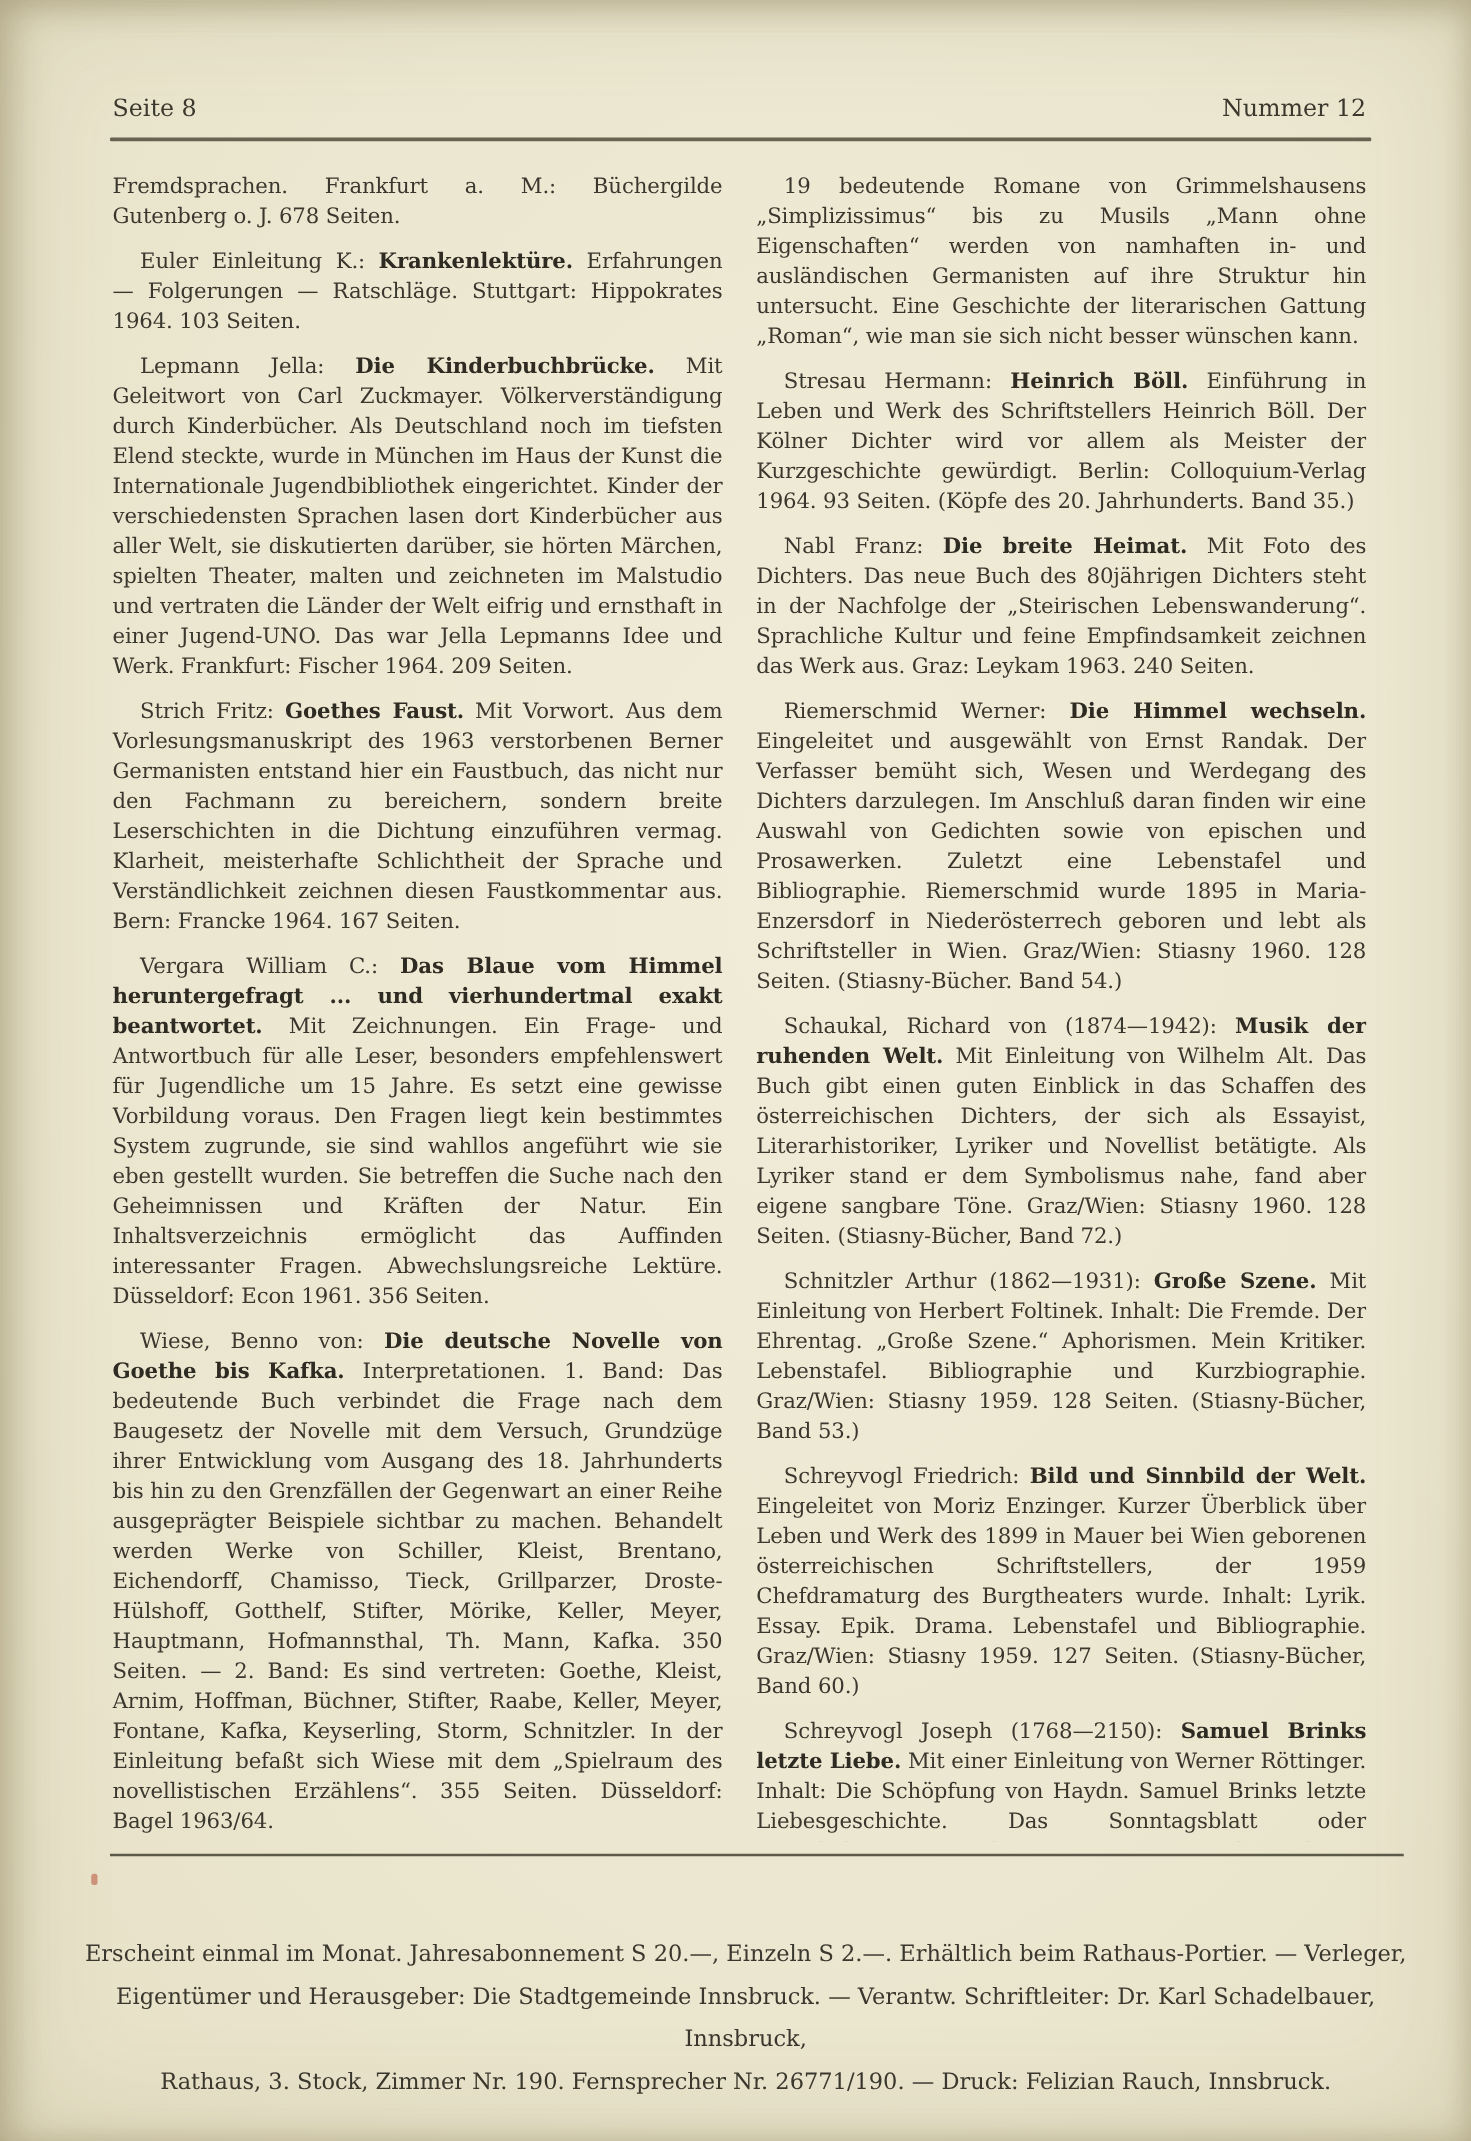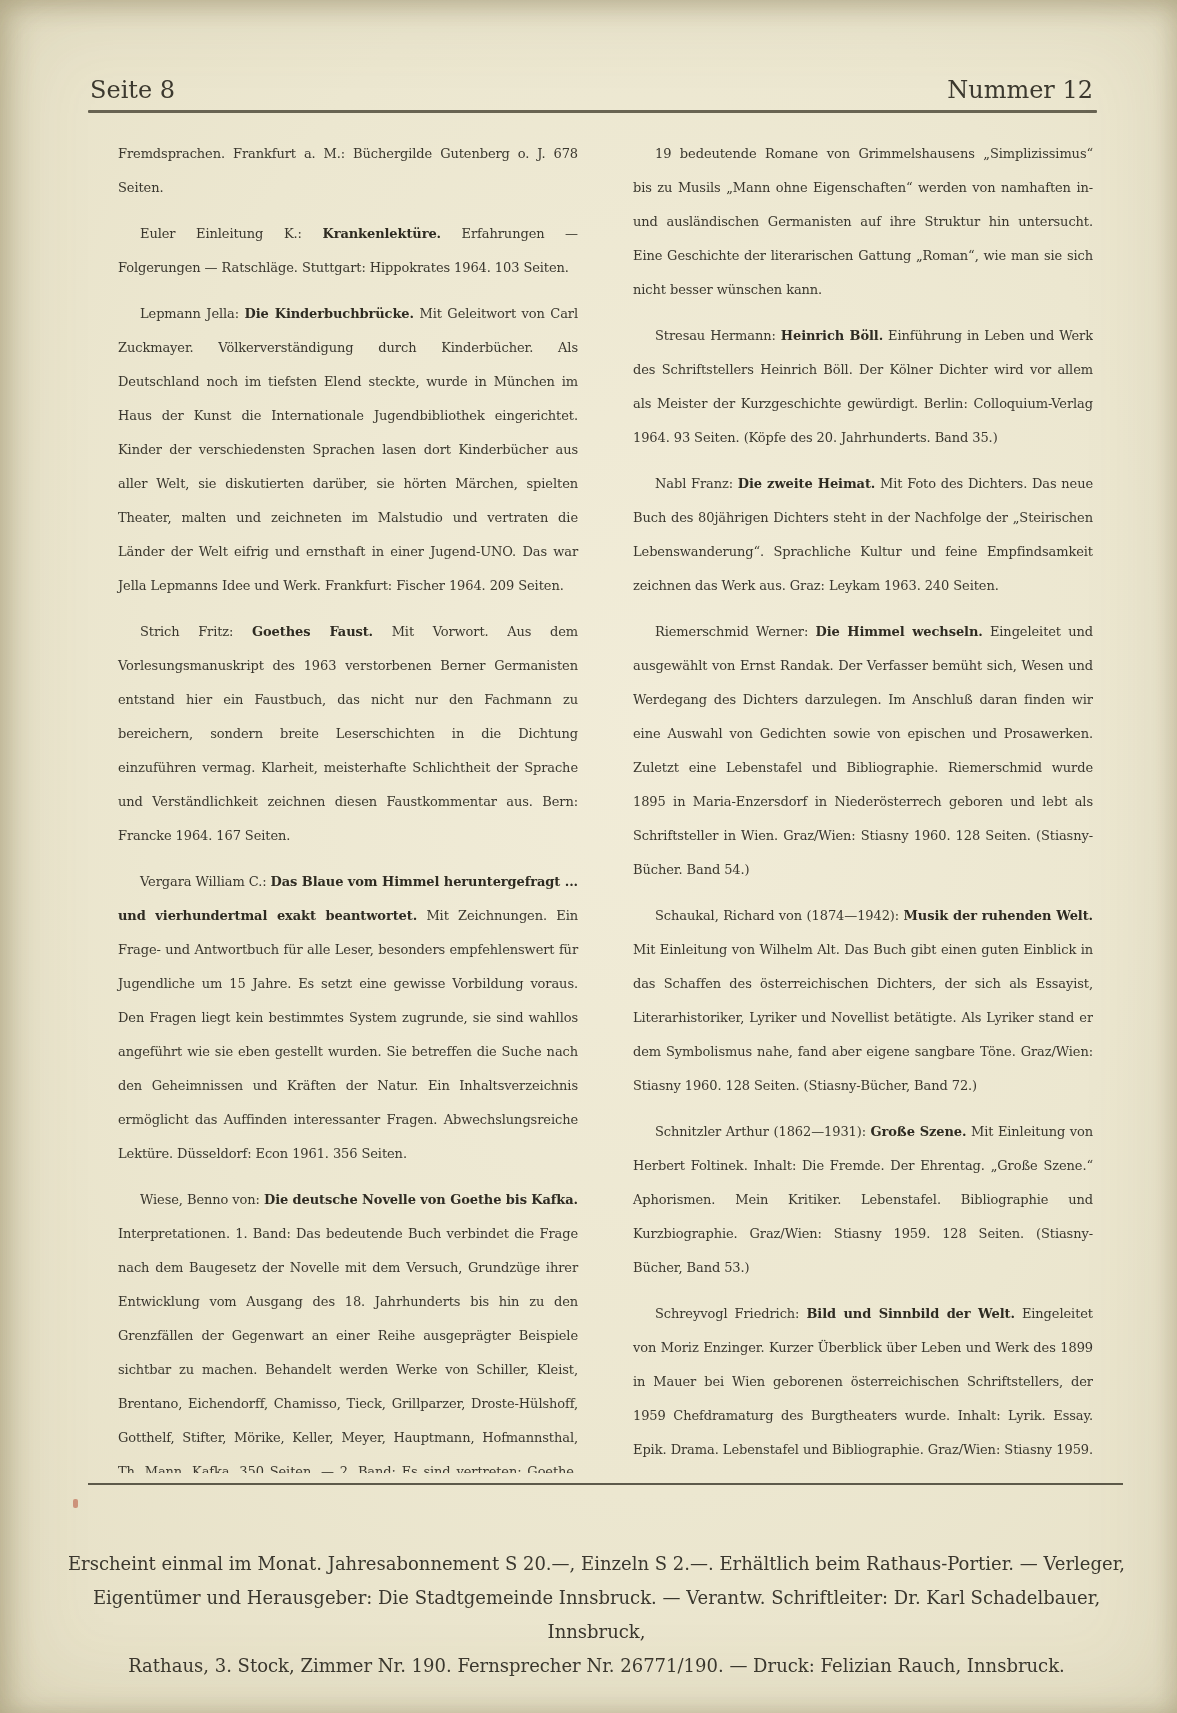"Seite 8" .hdr { font-size: 24px -> 19px }
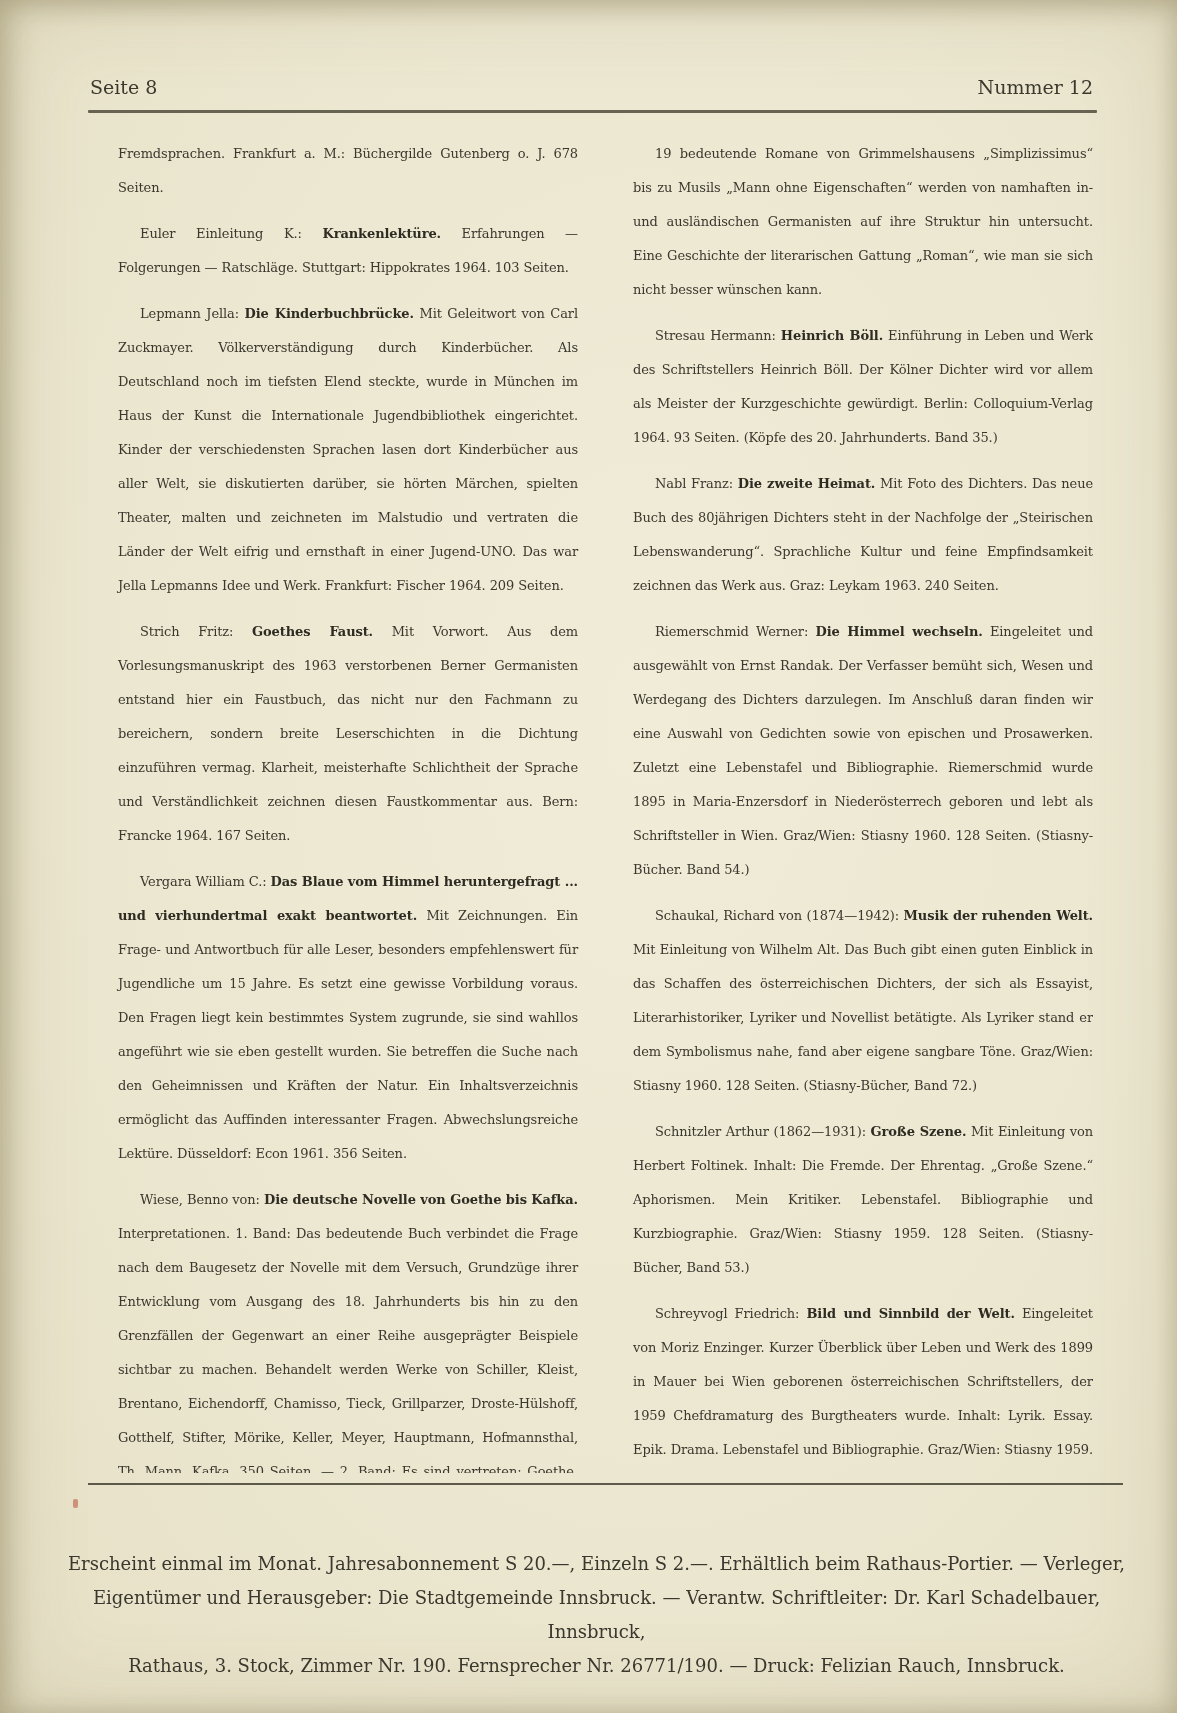"Fremdsprachen. Frankfurt a. M.:" .col { font-size: 13px -> 17px; line-height: 34px -> 24px; margin-left: 28px -> none }
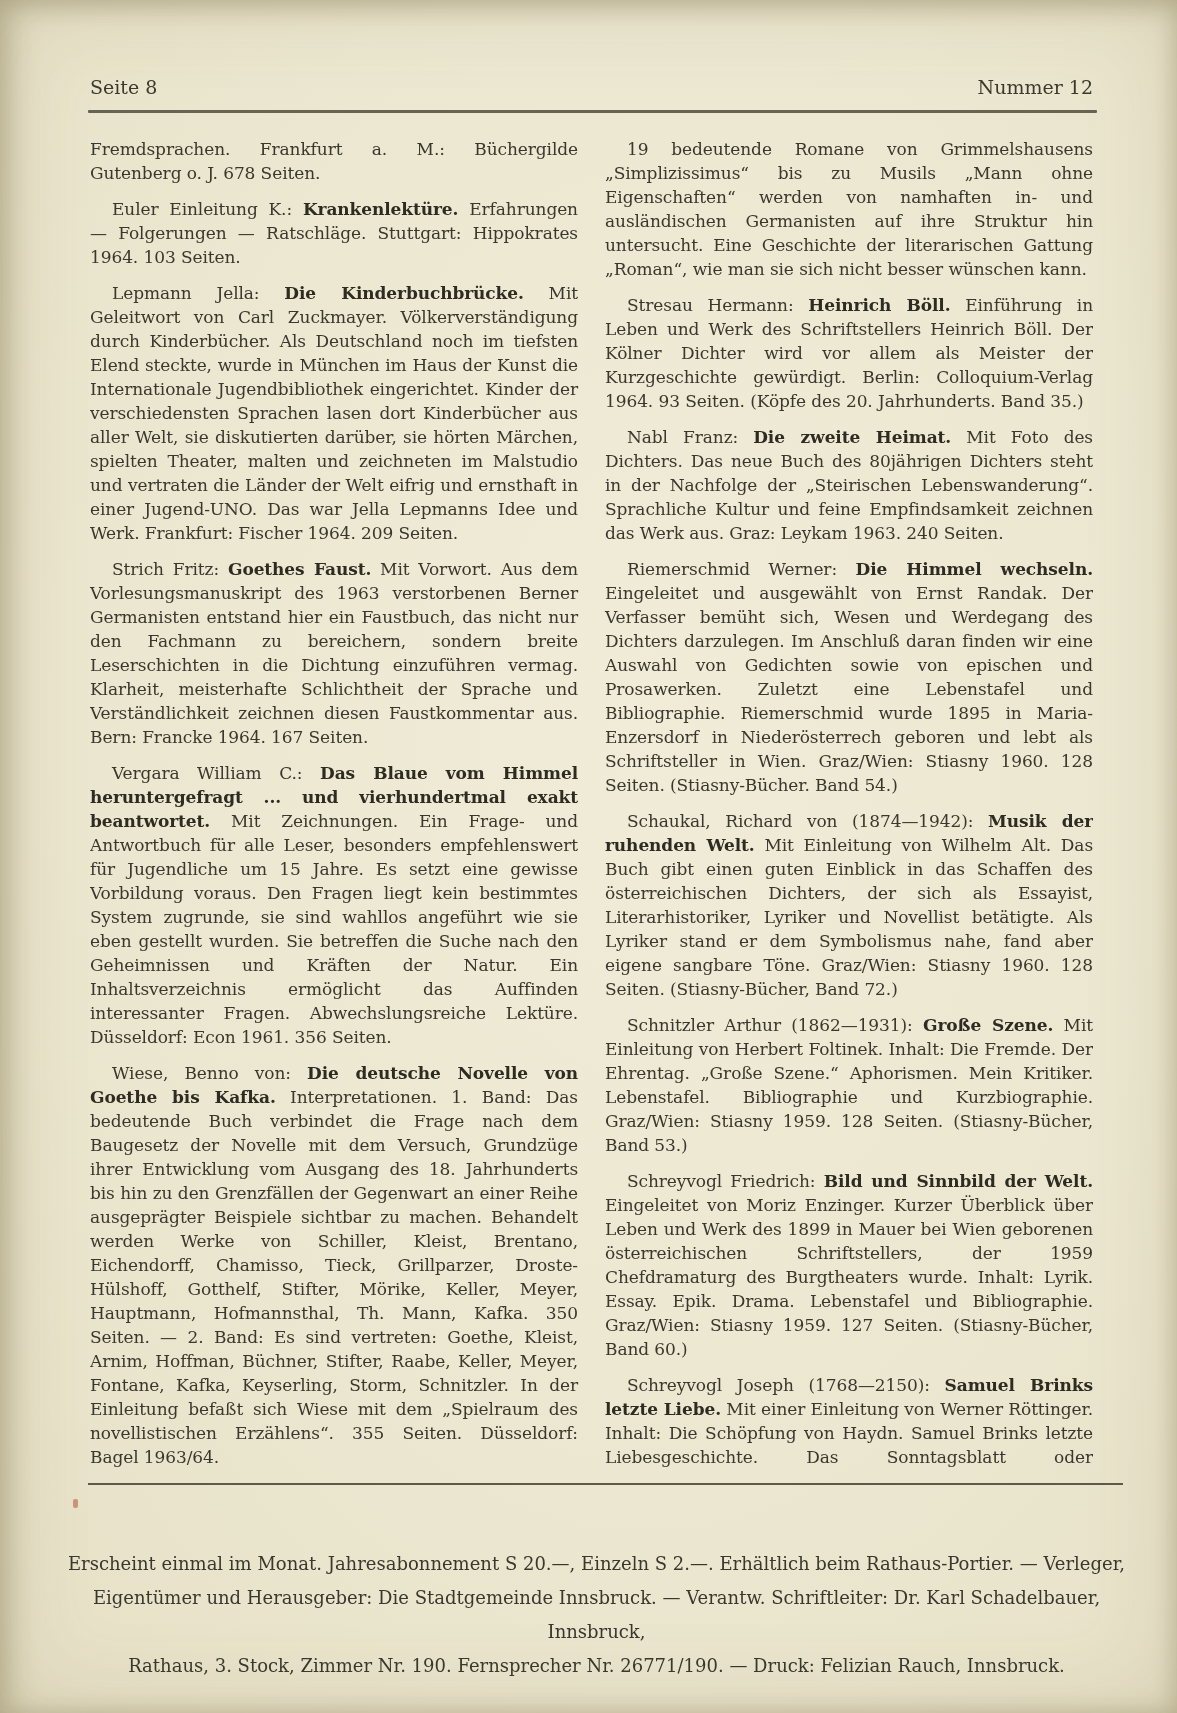"Die zweite Heimat." b { text: zweite -> breite }
